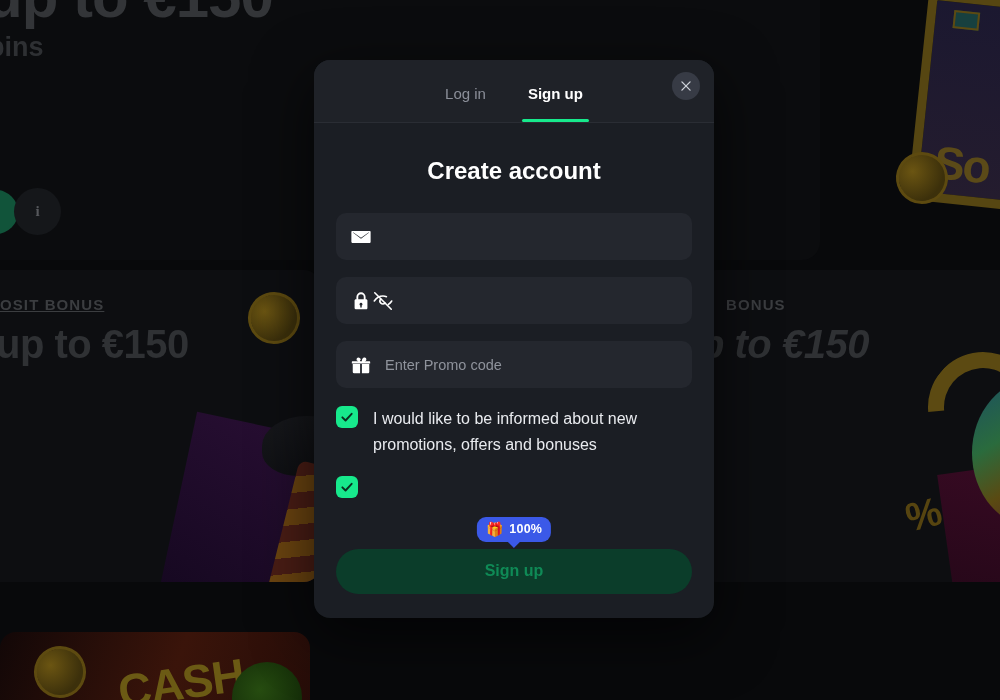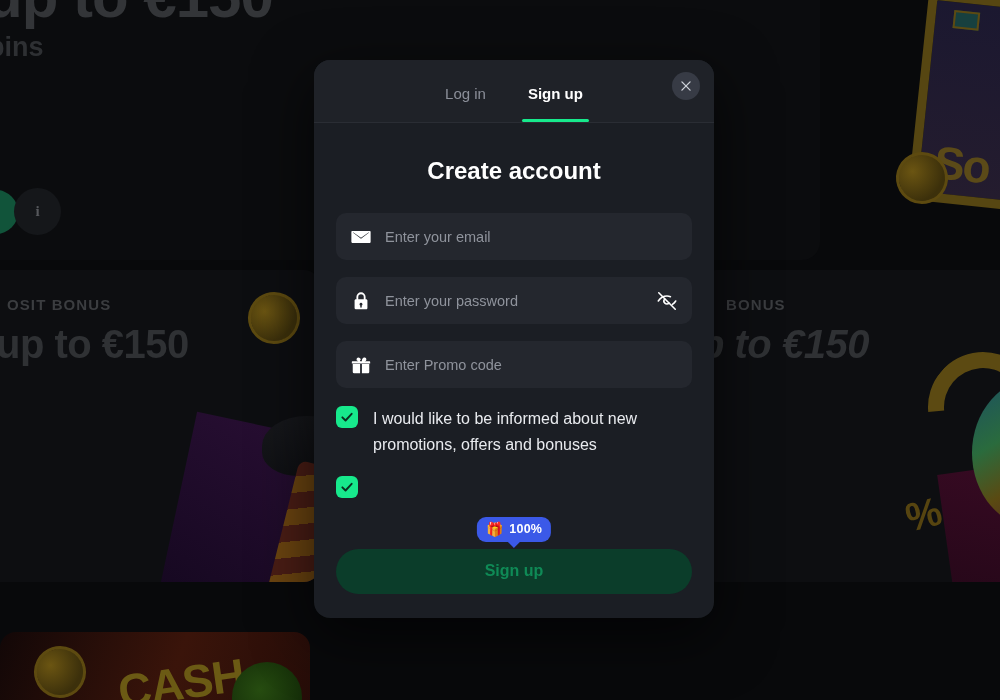"Enter your email" input { html: <input> -> none }
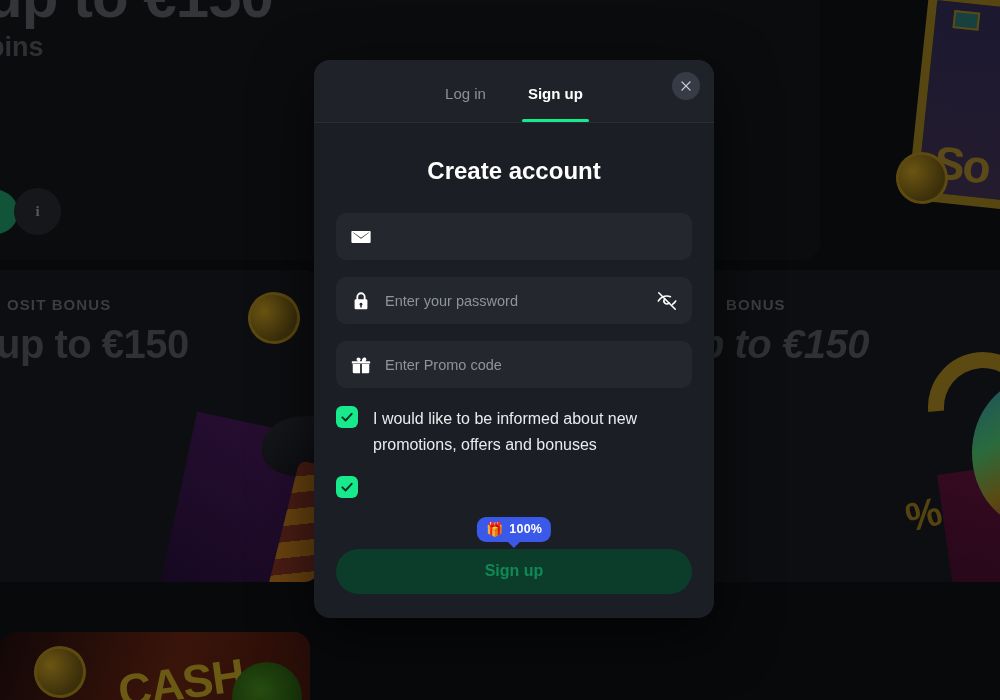"OSIT BONUS" div.promo-kicker { left: 157px -> 150px; text-decoration: none -> underline }
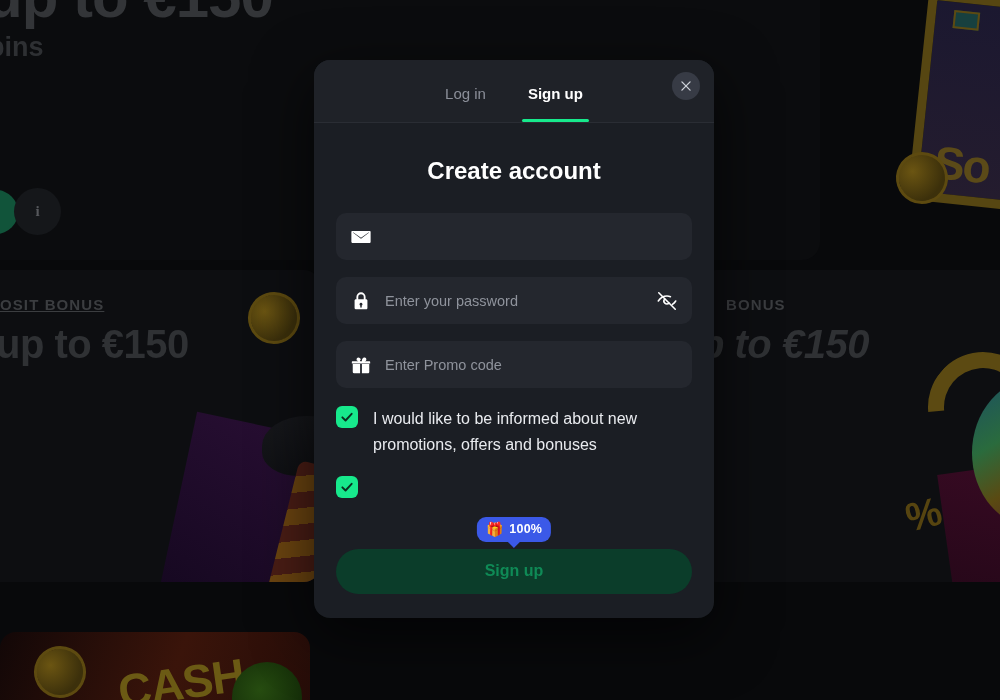"Enter your password" input { html: <input> -> none }
